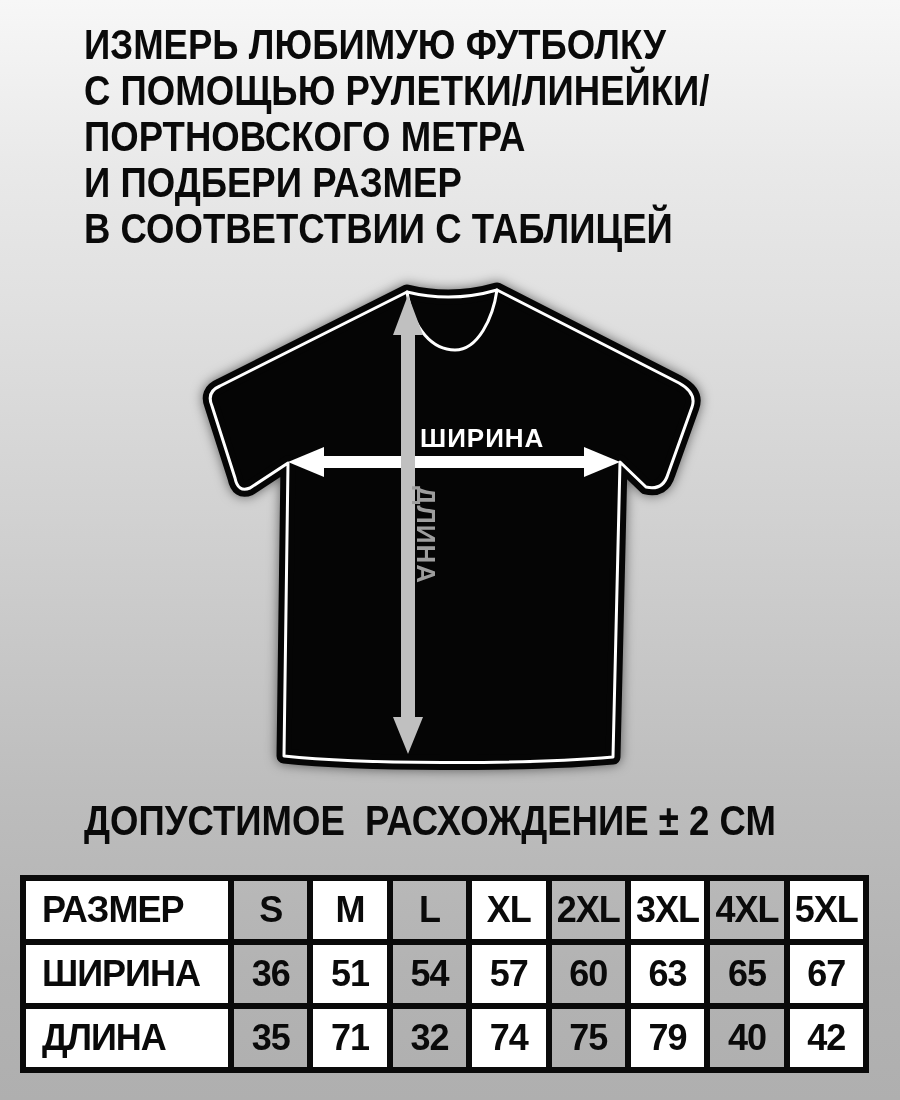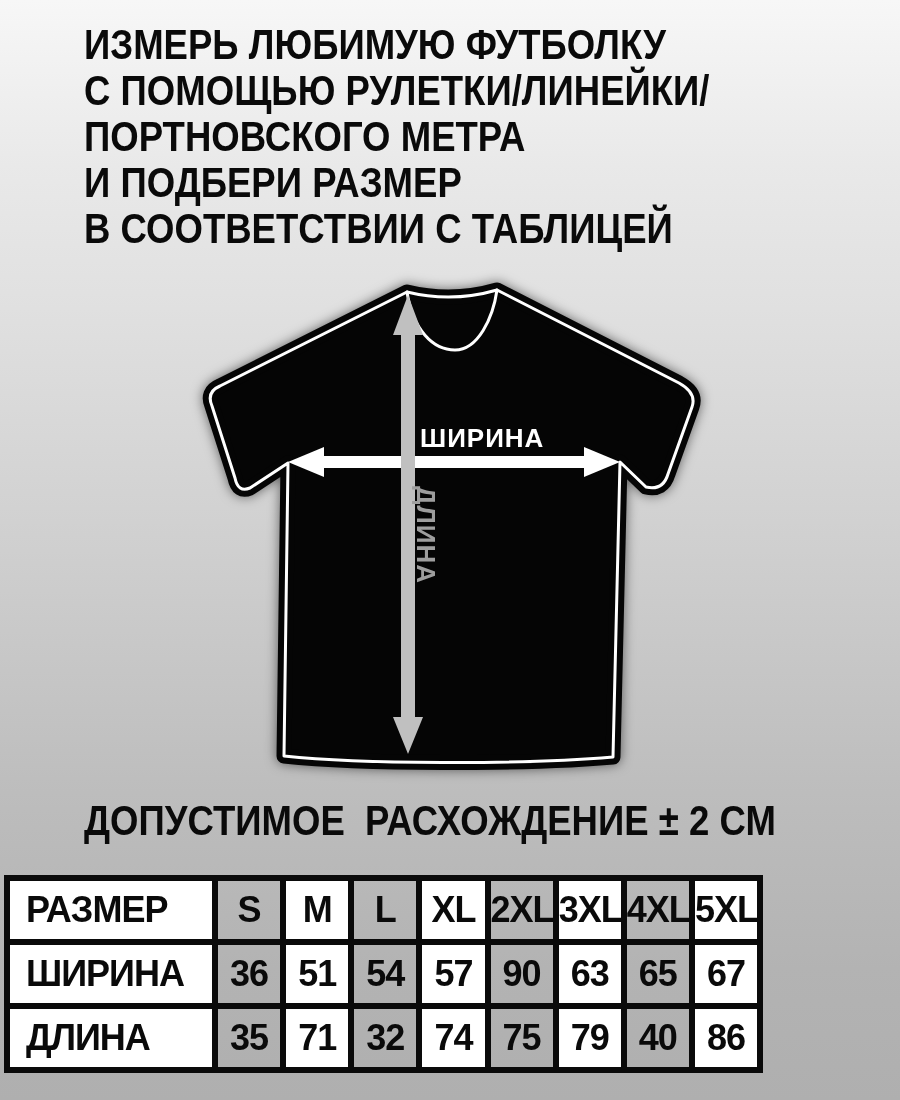"РАЗМЕР" .size-table { left: 4px -> 20px; width: 759px -> 849px }
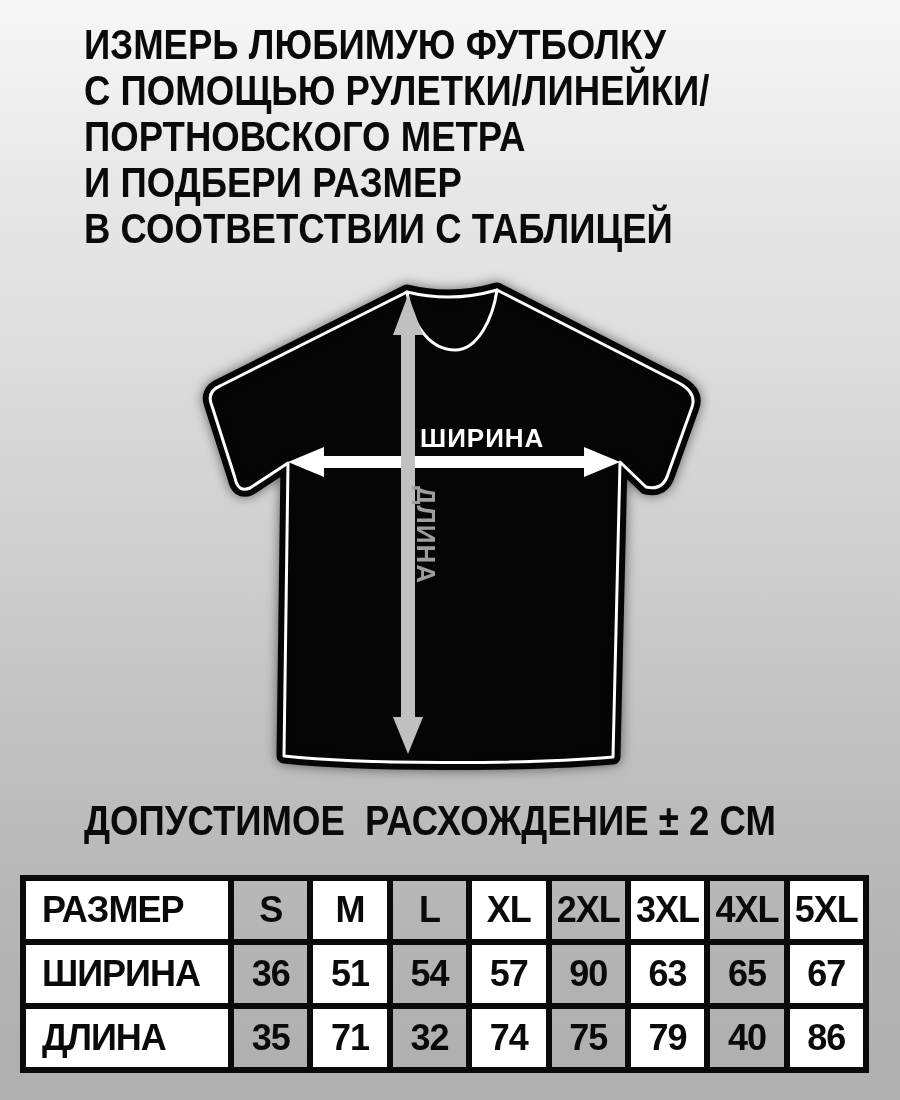"90" td { text: 90 -> 60 }
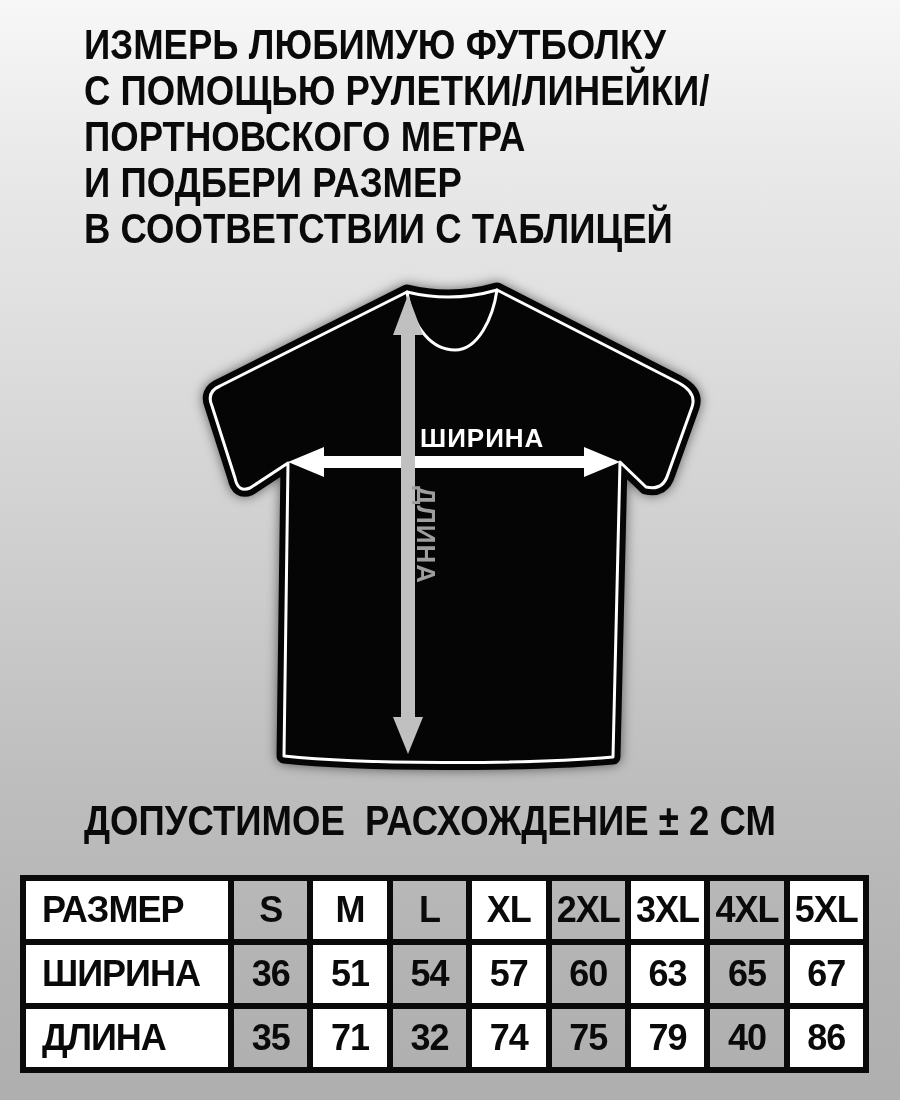"86" td { text: 86 -> 42 }
